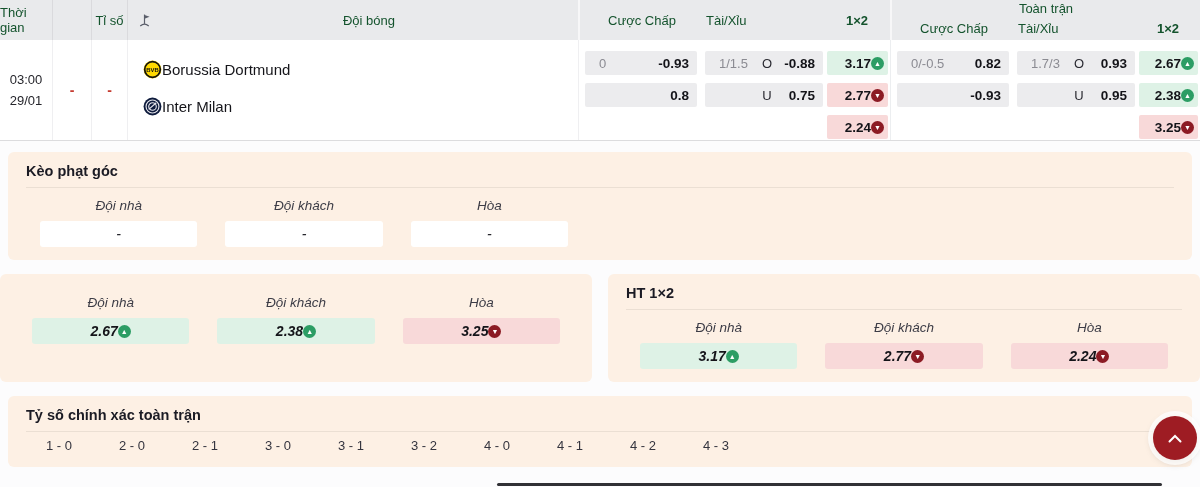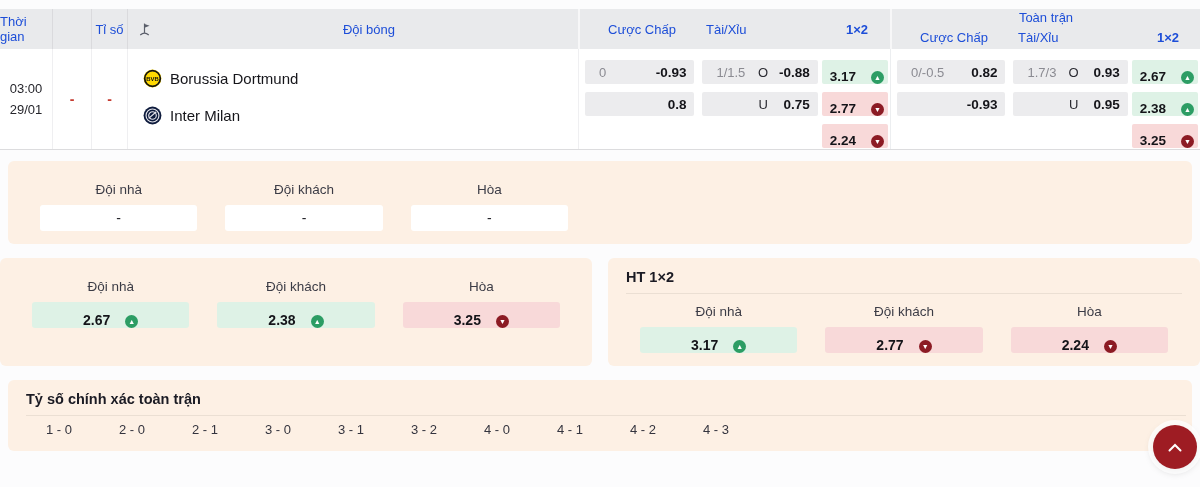"Thời gian" .thead { color: #1d4ed8 -> #14532d; margin-top: 9px -> none }
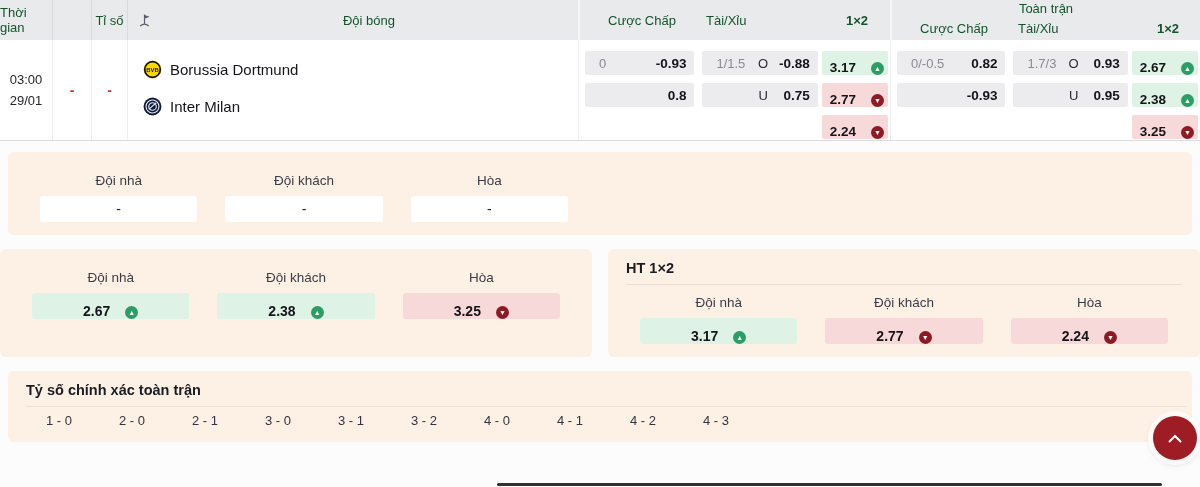"Borussia Dortmund" .teamline { gap: 8px -> none }
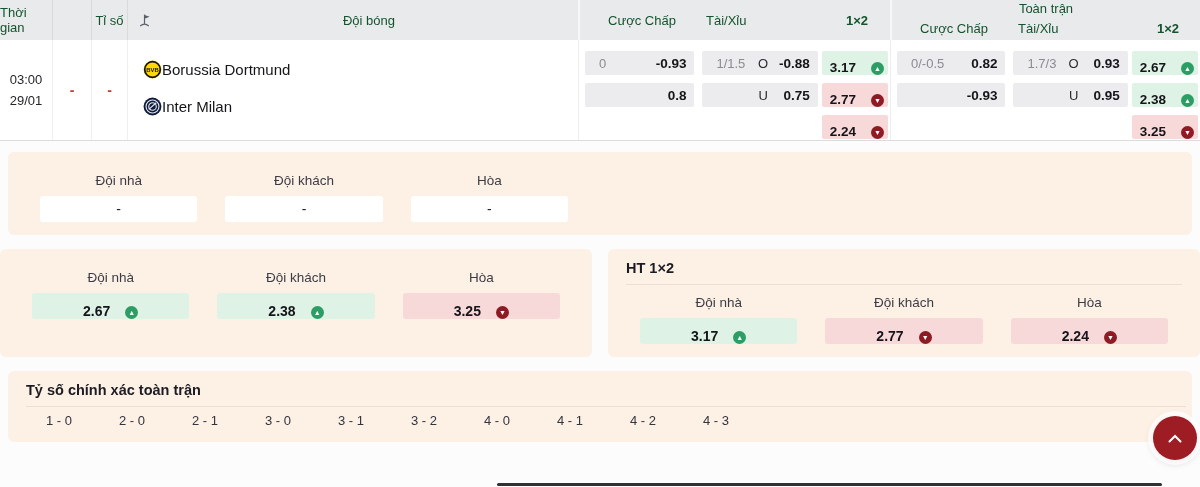"3.17" .tbox { align-items: flex-end -> center; gap: 15px -> 0 }
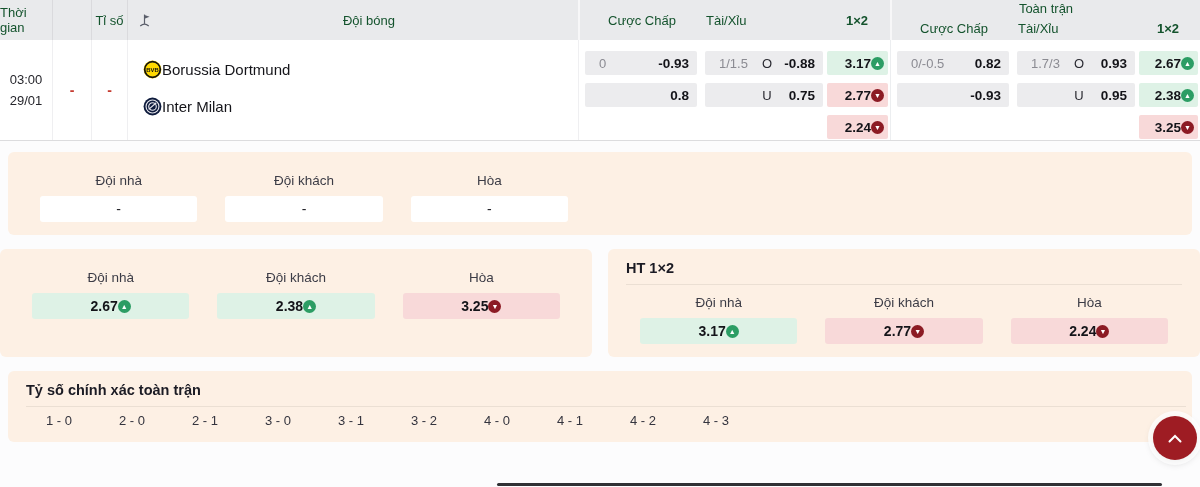"Kèo phạt góc" div.sec-title { html: none -> <div>Kèo phạt góc</div> }
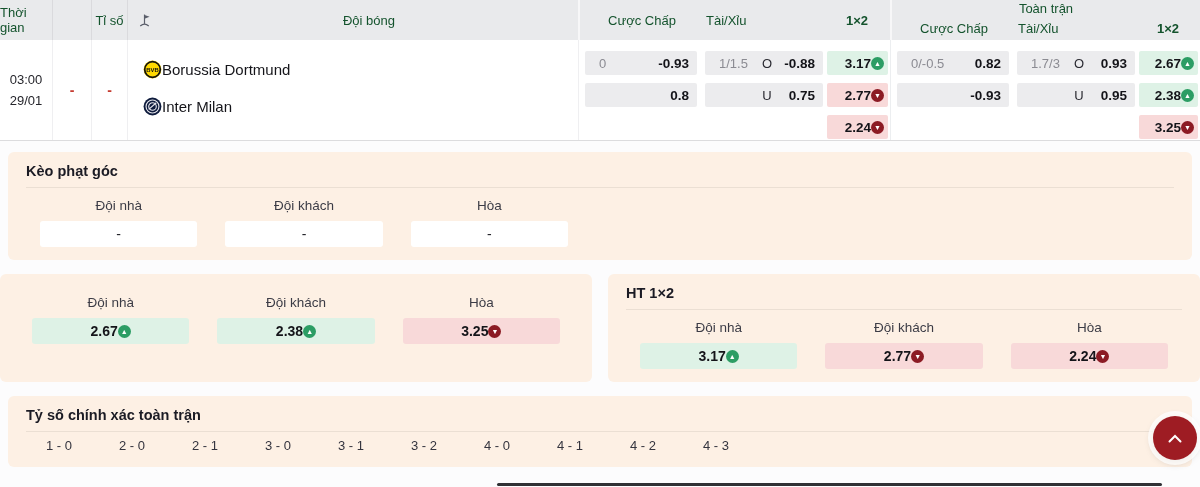"Đội nhà" .tri-grid { font-style: none -> italic }
